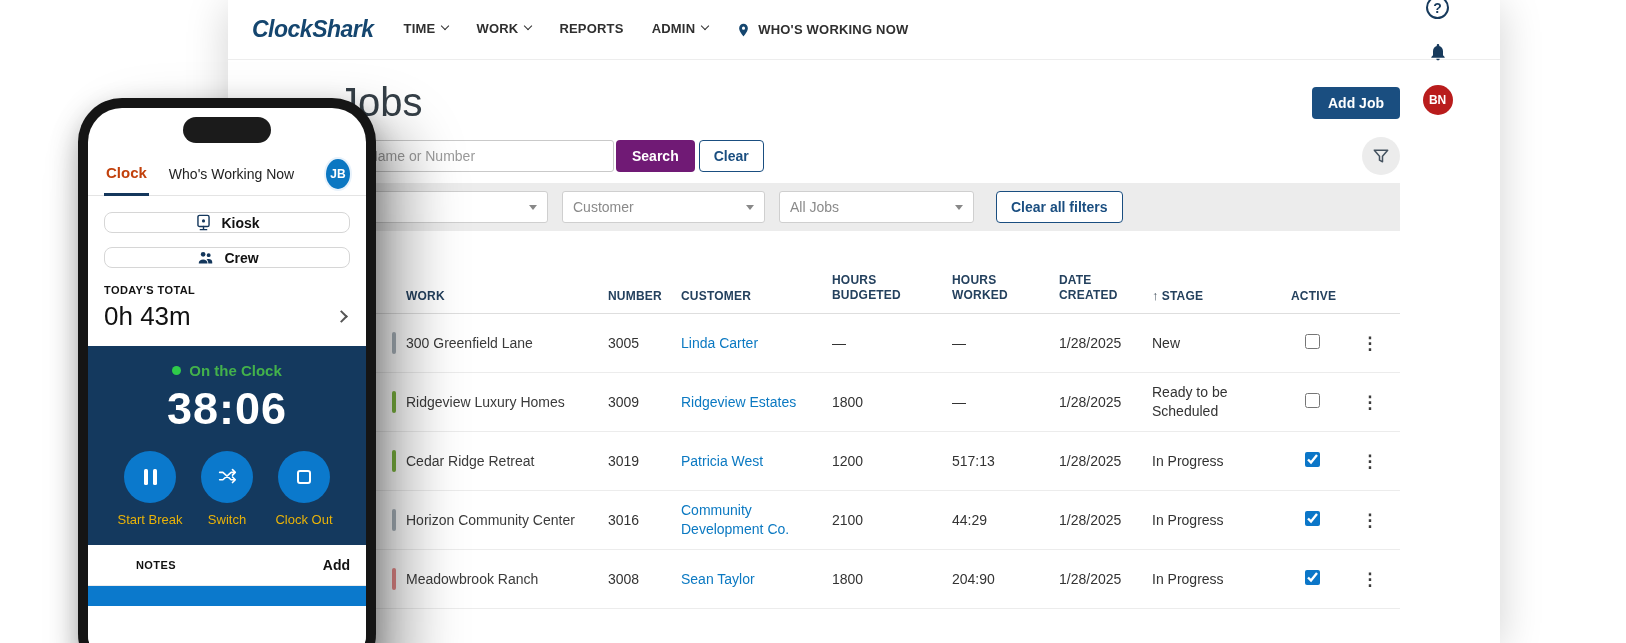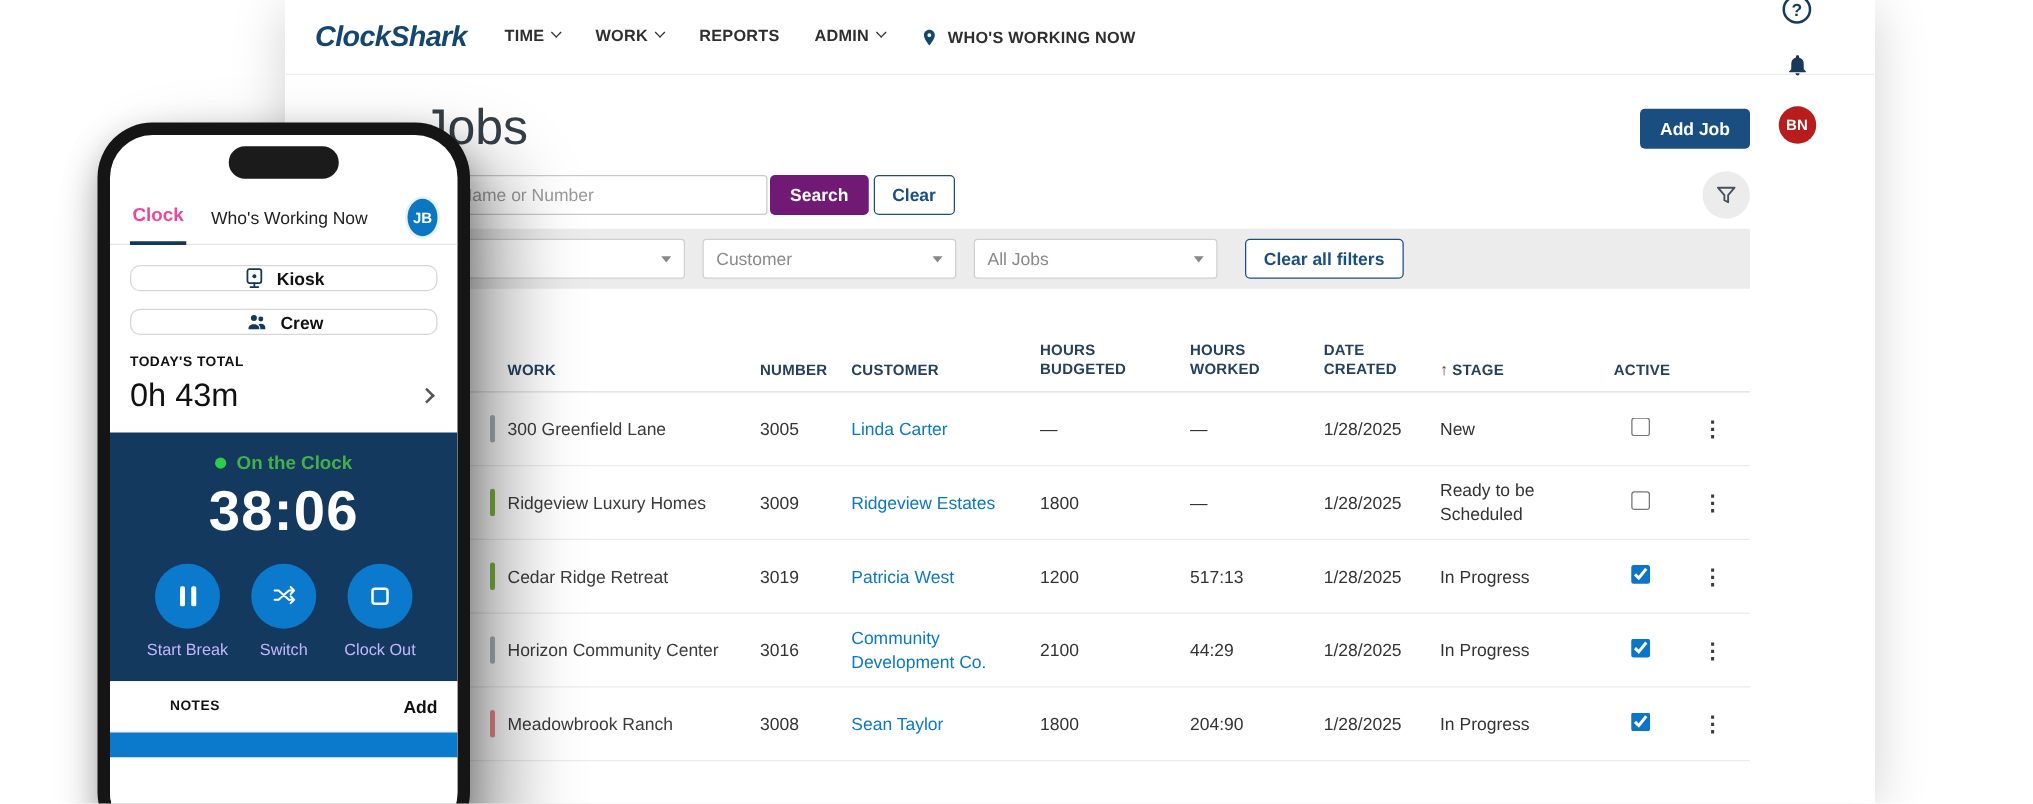"Clock" .tab-clock { color: #ec4899 -> #c2410c }
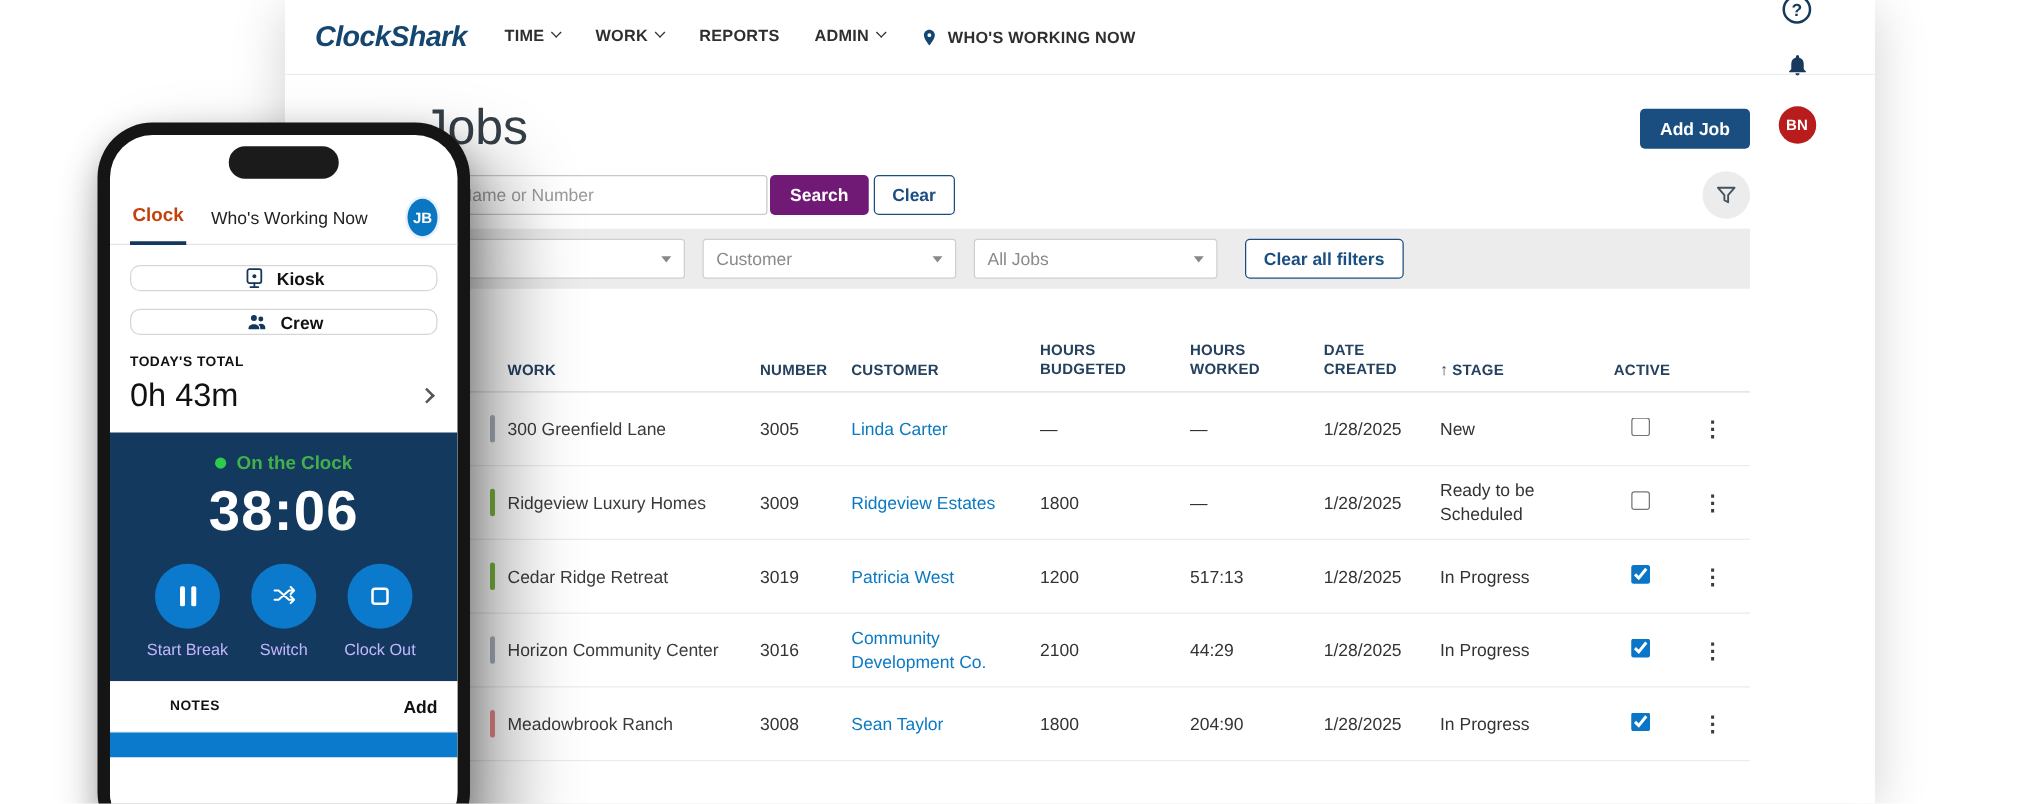"Start Break" .action-label { color: #c4b5fd -> #eab308 }
